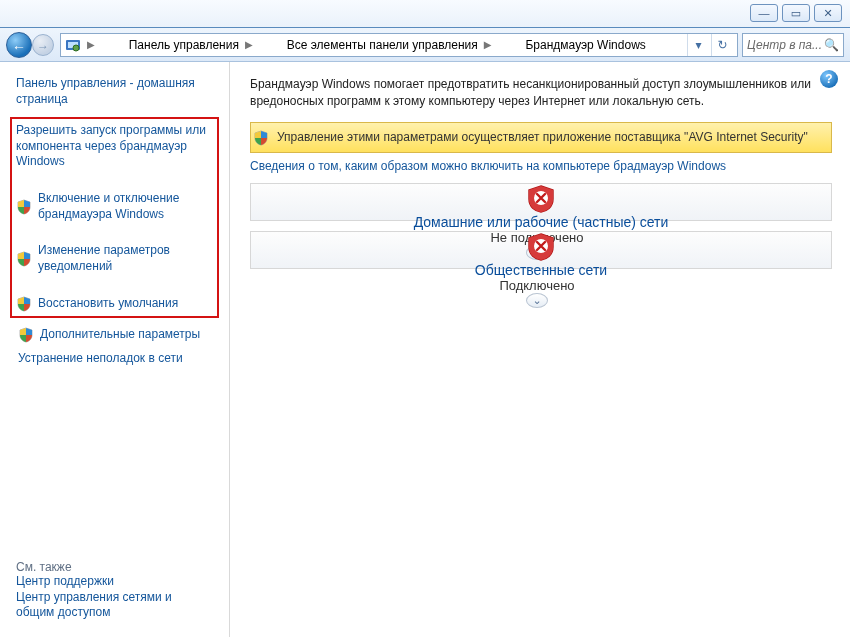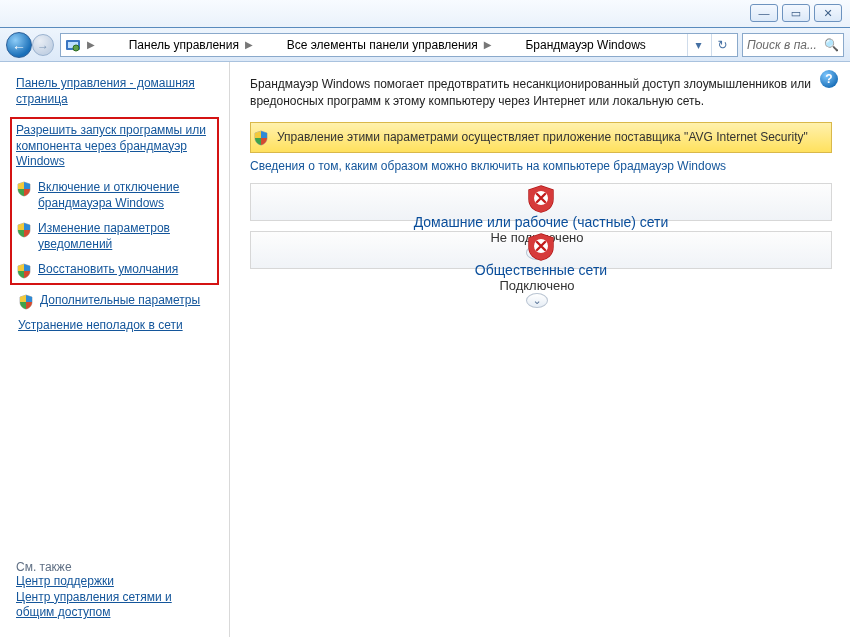"Поиск в па..." span { text: Поиск -> Центр }
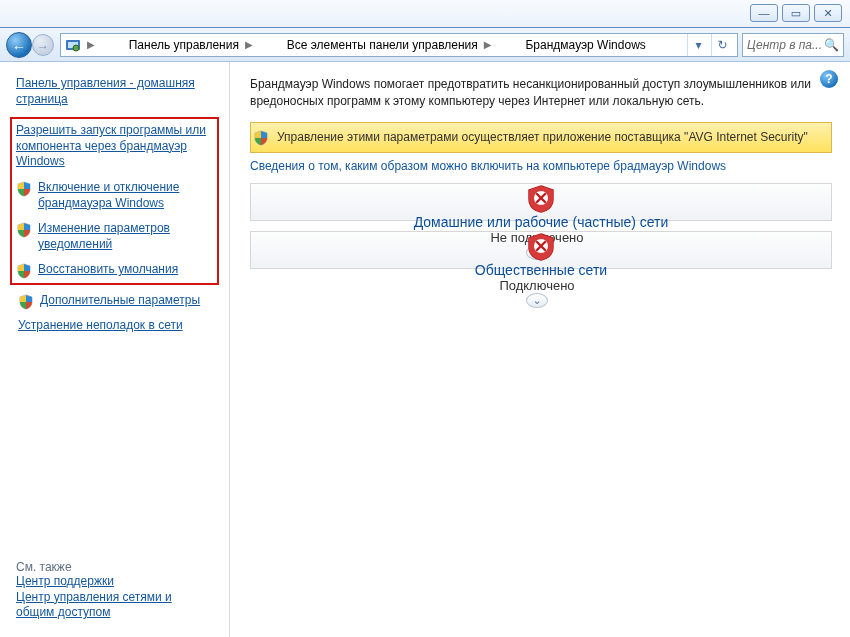"Панель управления - домашняя страница" .side-link { align-items: flex-start -> center; text-decoration: underline -> none }
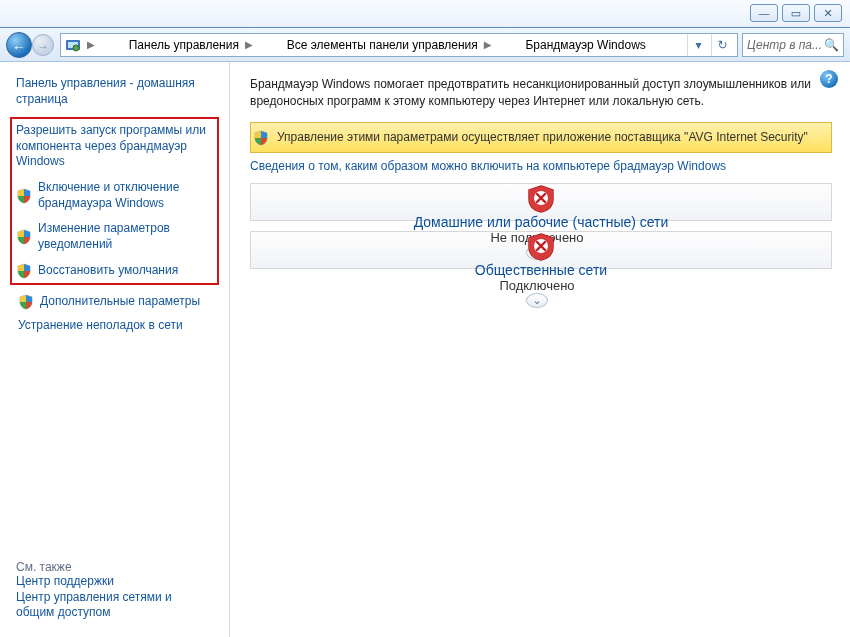"Разрешить запуск программы или" .highlight-box { gap: 10px -> 21px }
